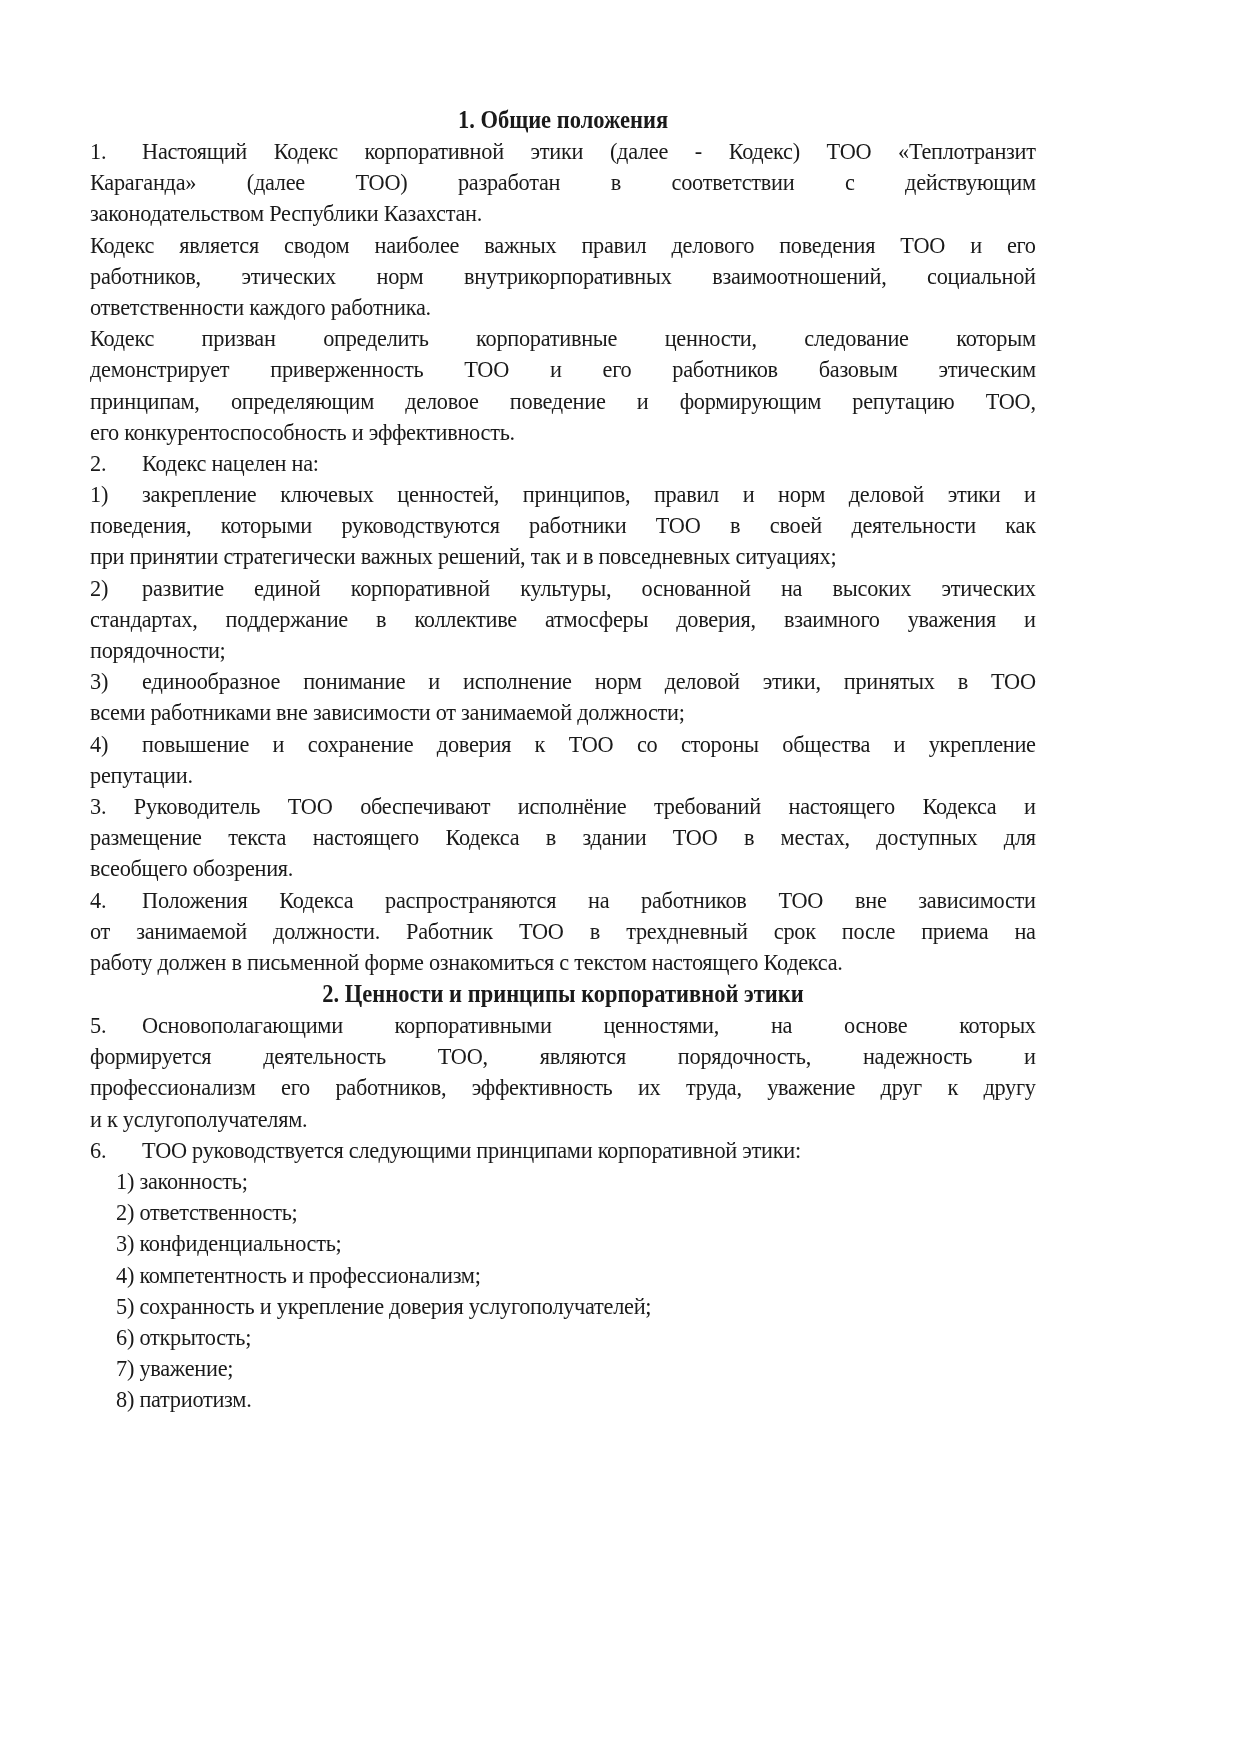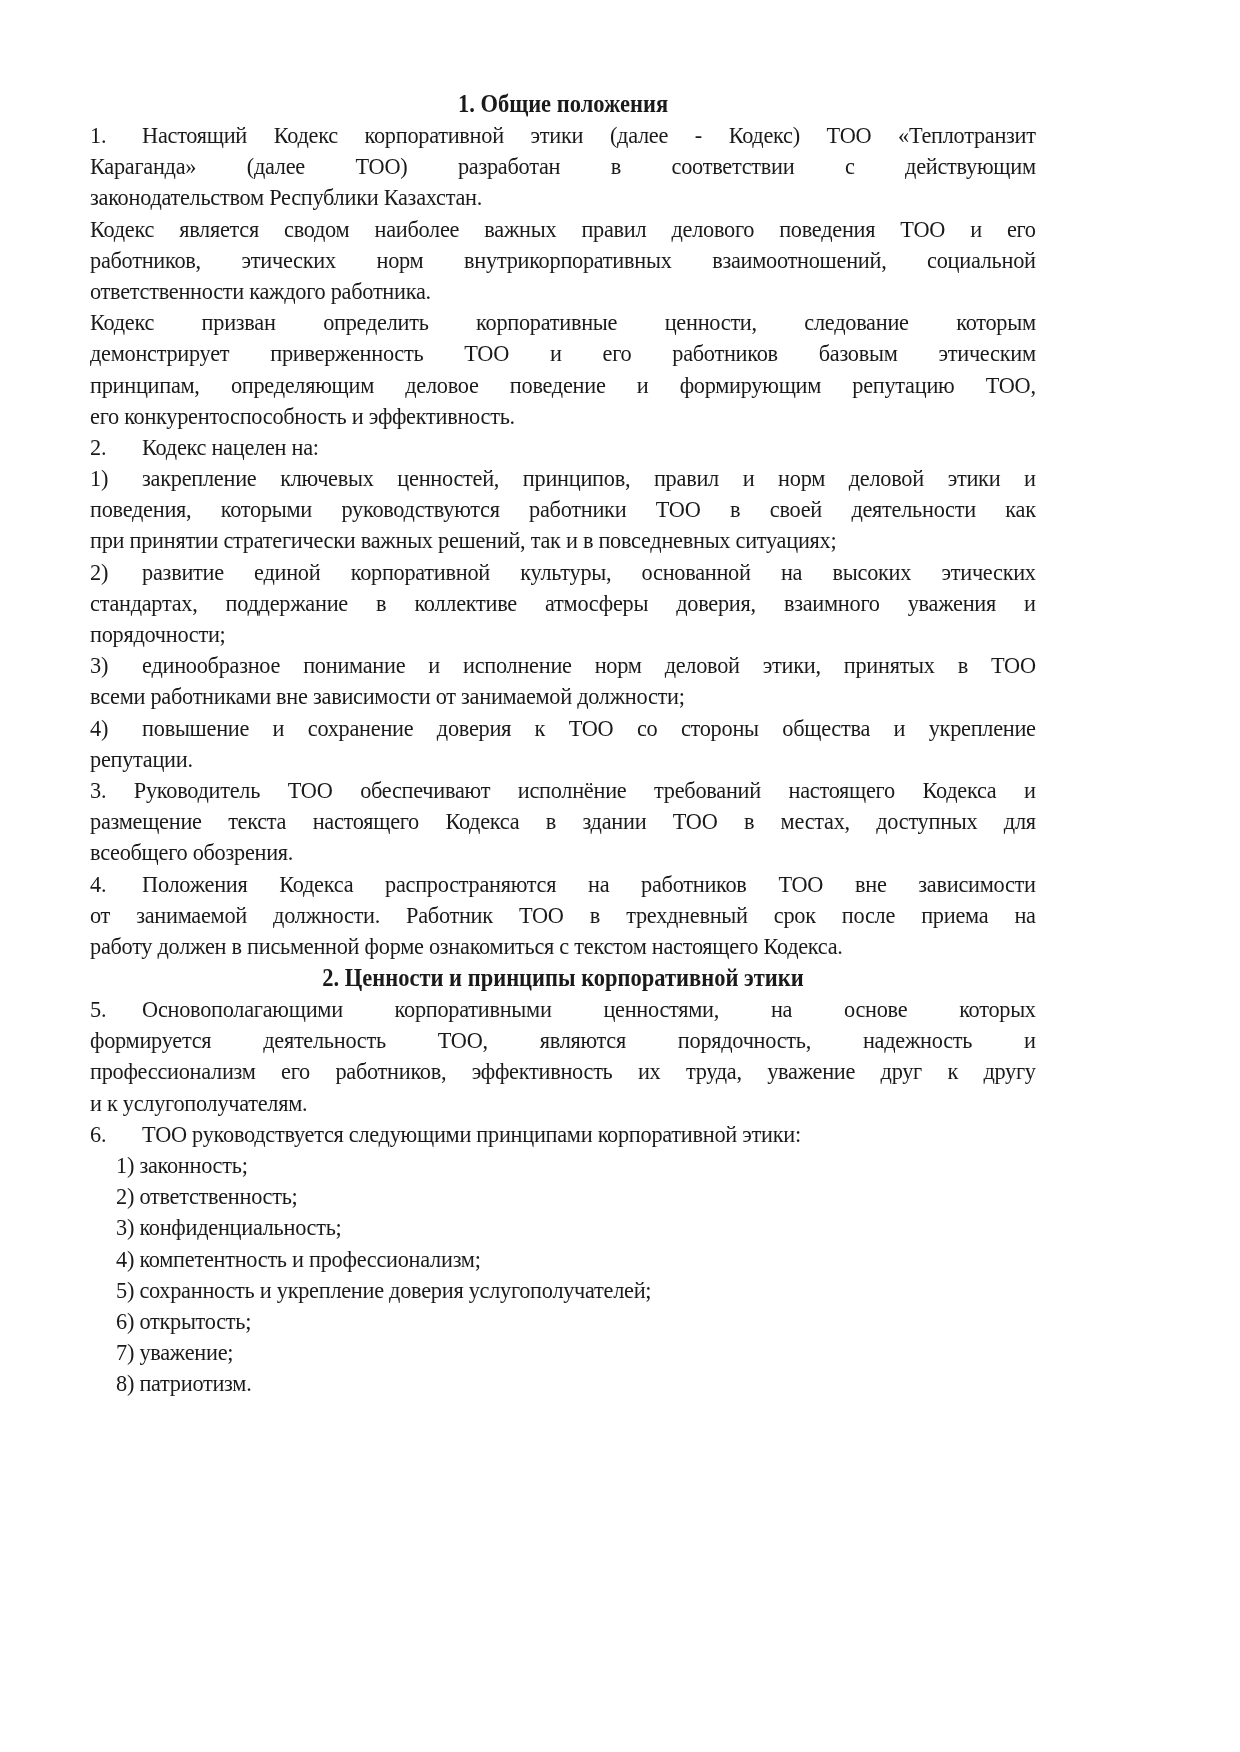"1. Общие положения" .page { top: 88px -> 104px }
